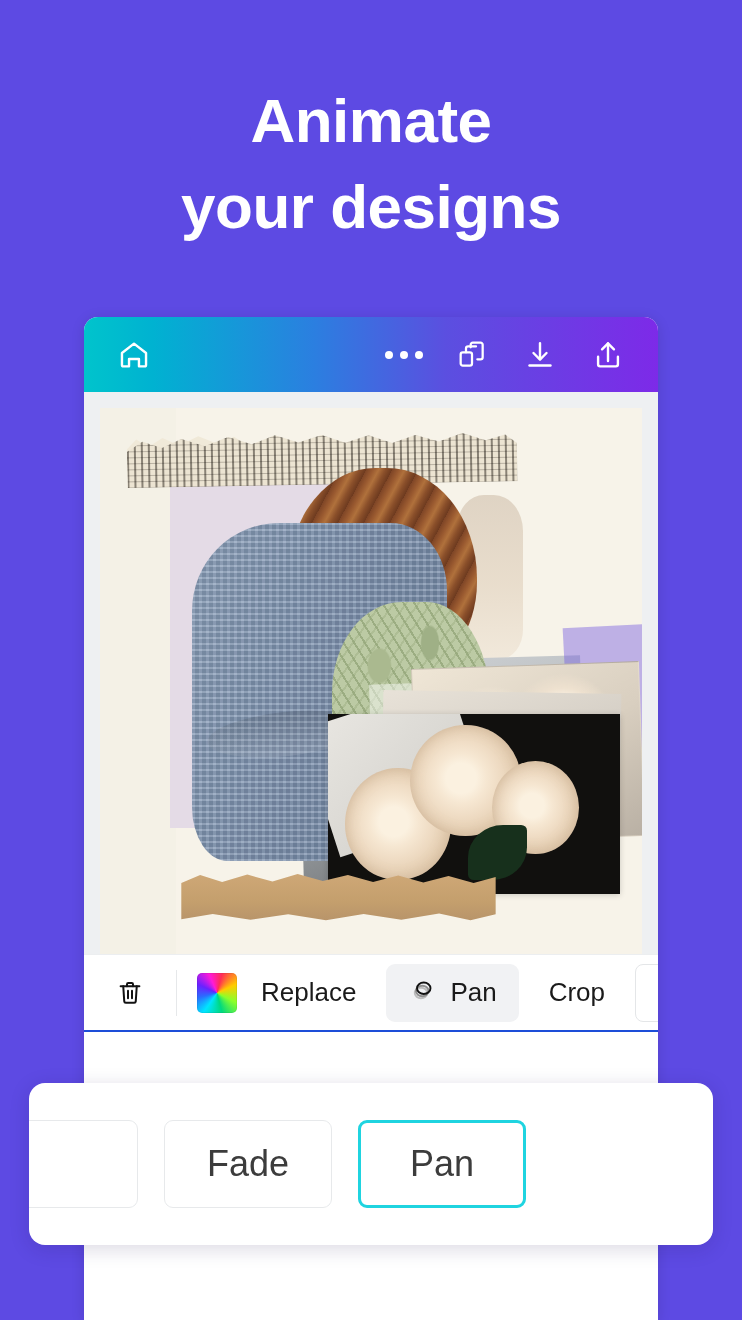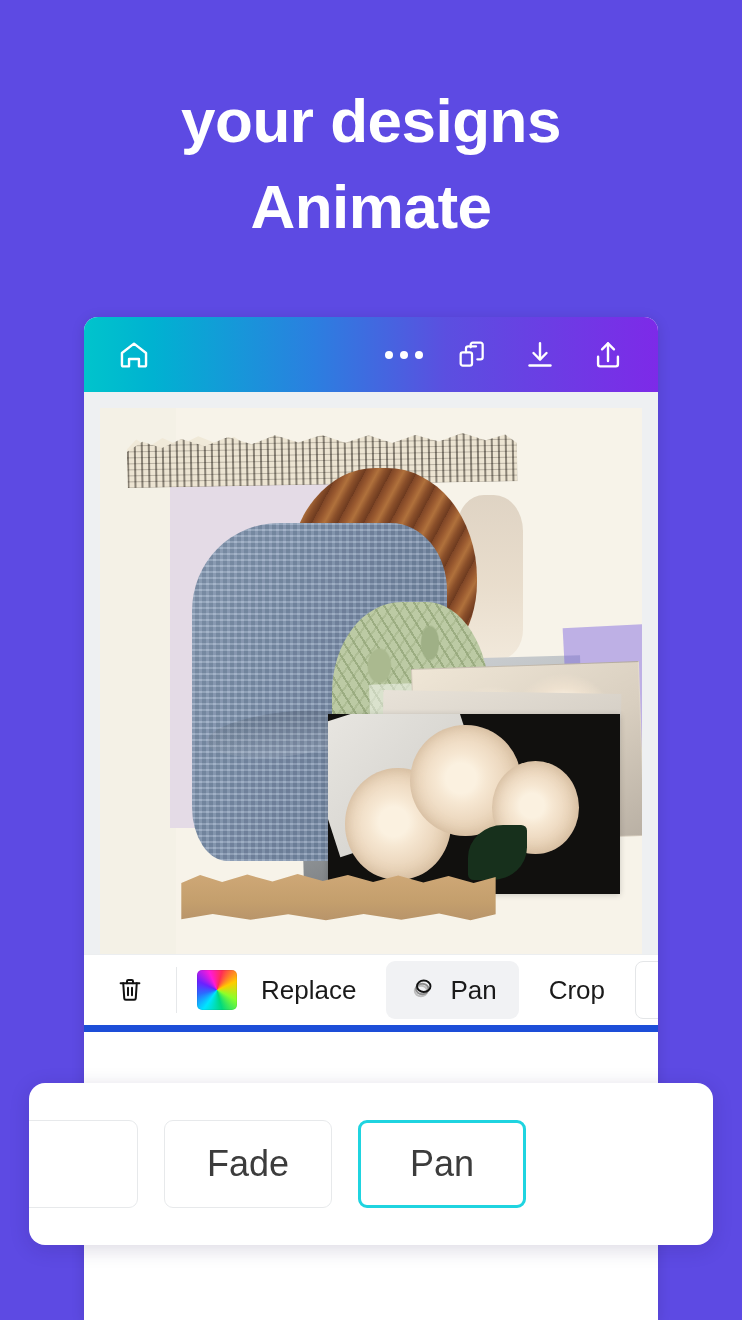"your designs" span.line { order: before "Animate" -> after "Animate" }
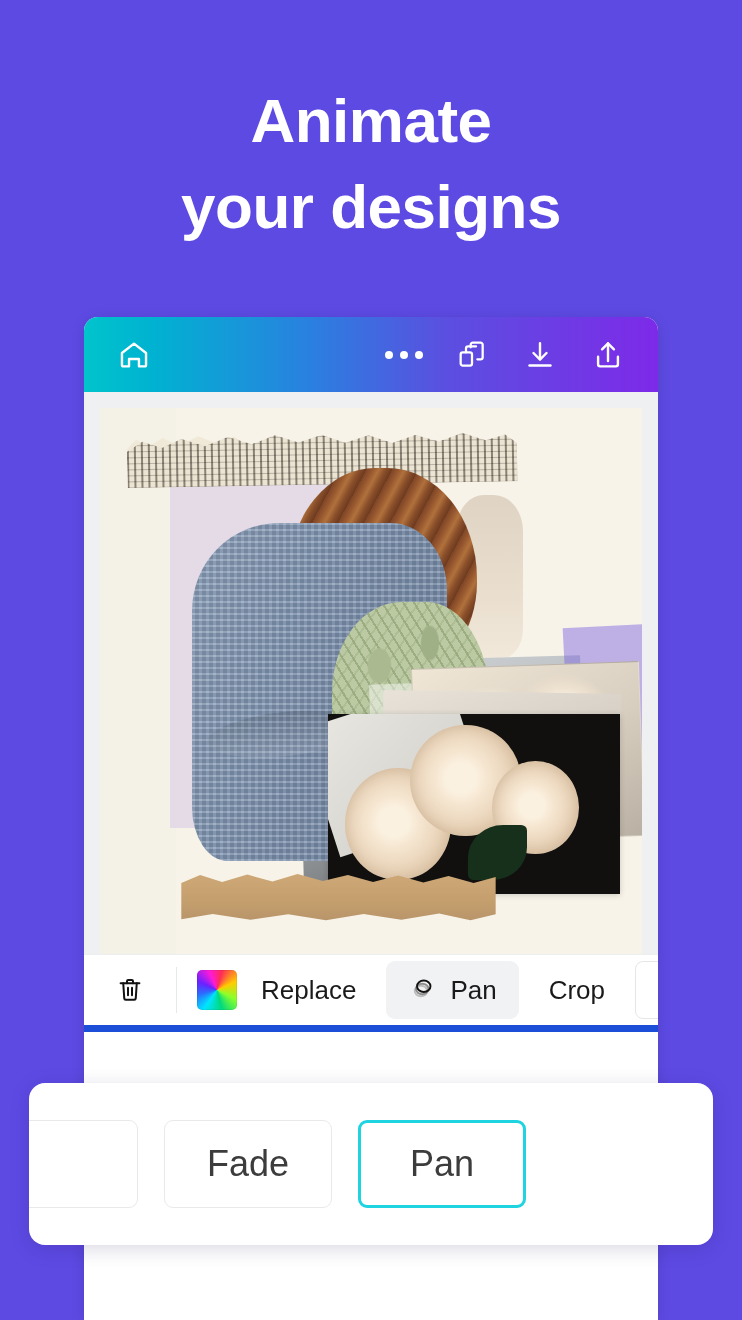"Replace" .edit-bar { border-bottom: 7px solid #1d4ed8 -> 2px solid #1d4ed8 }
